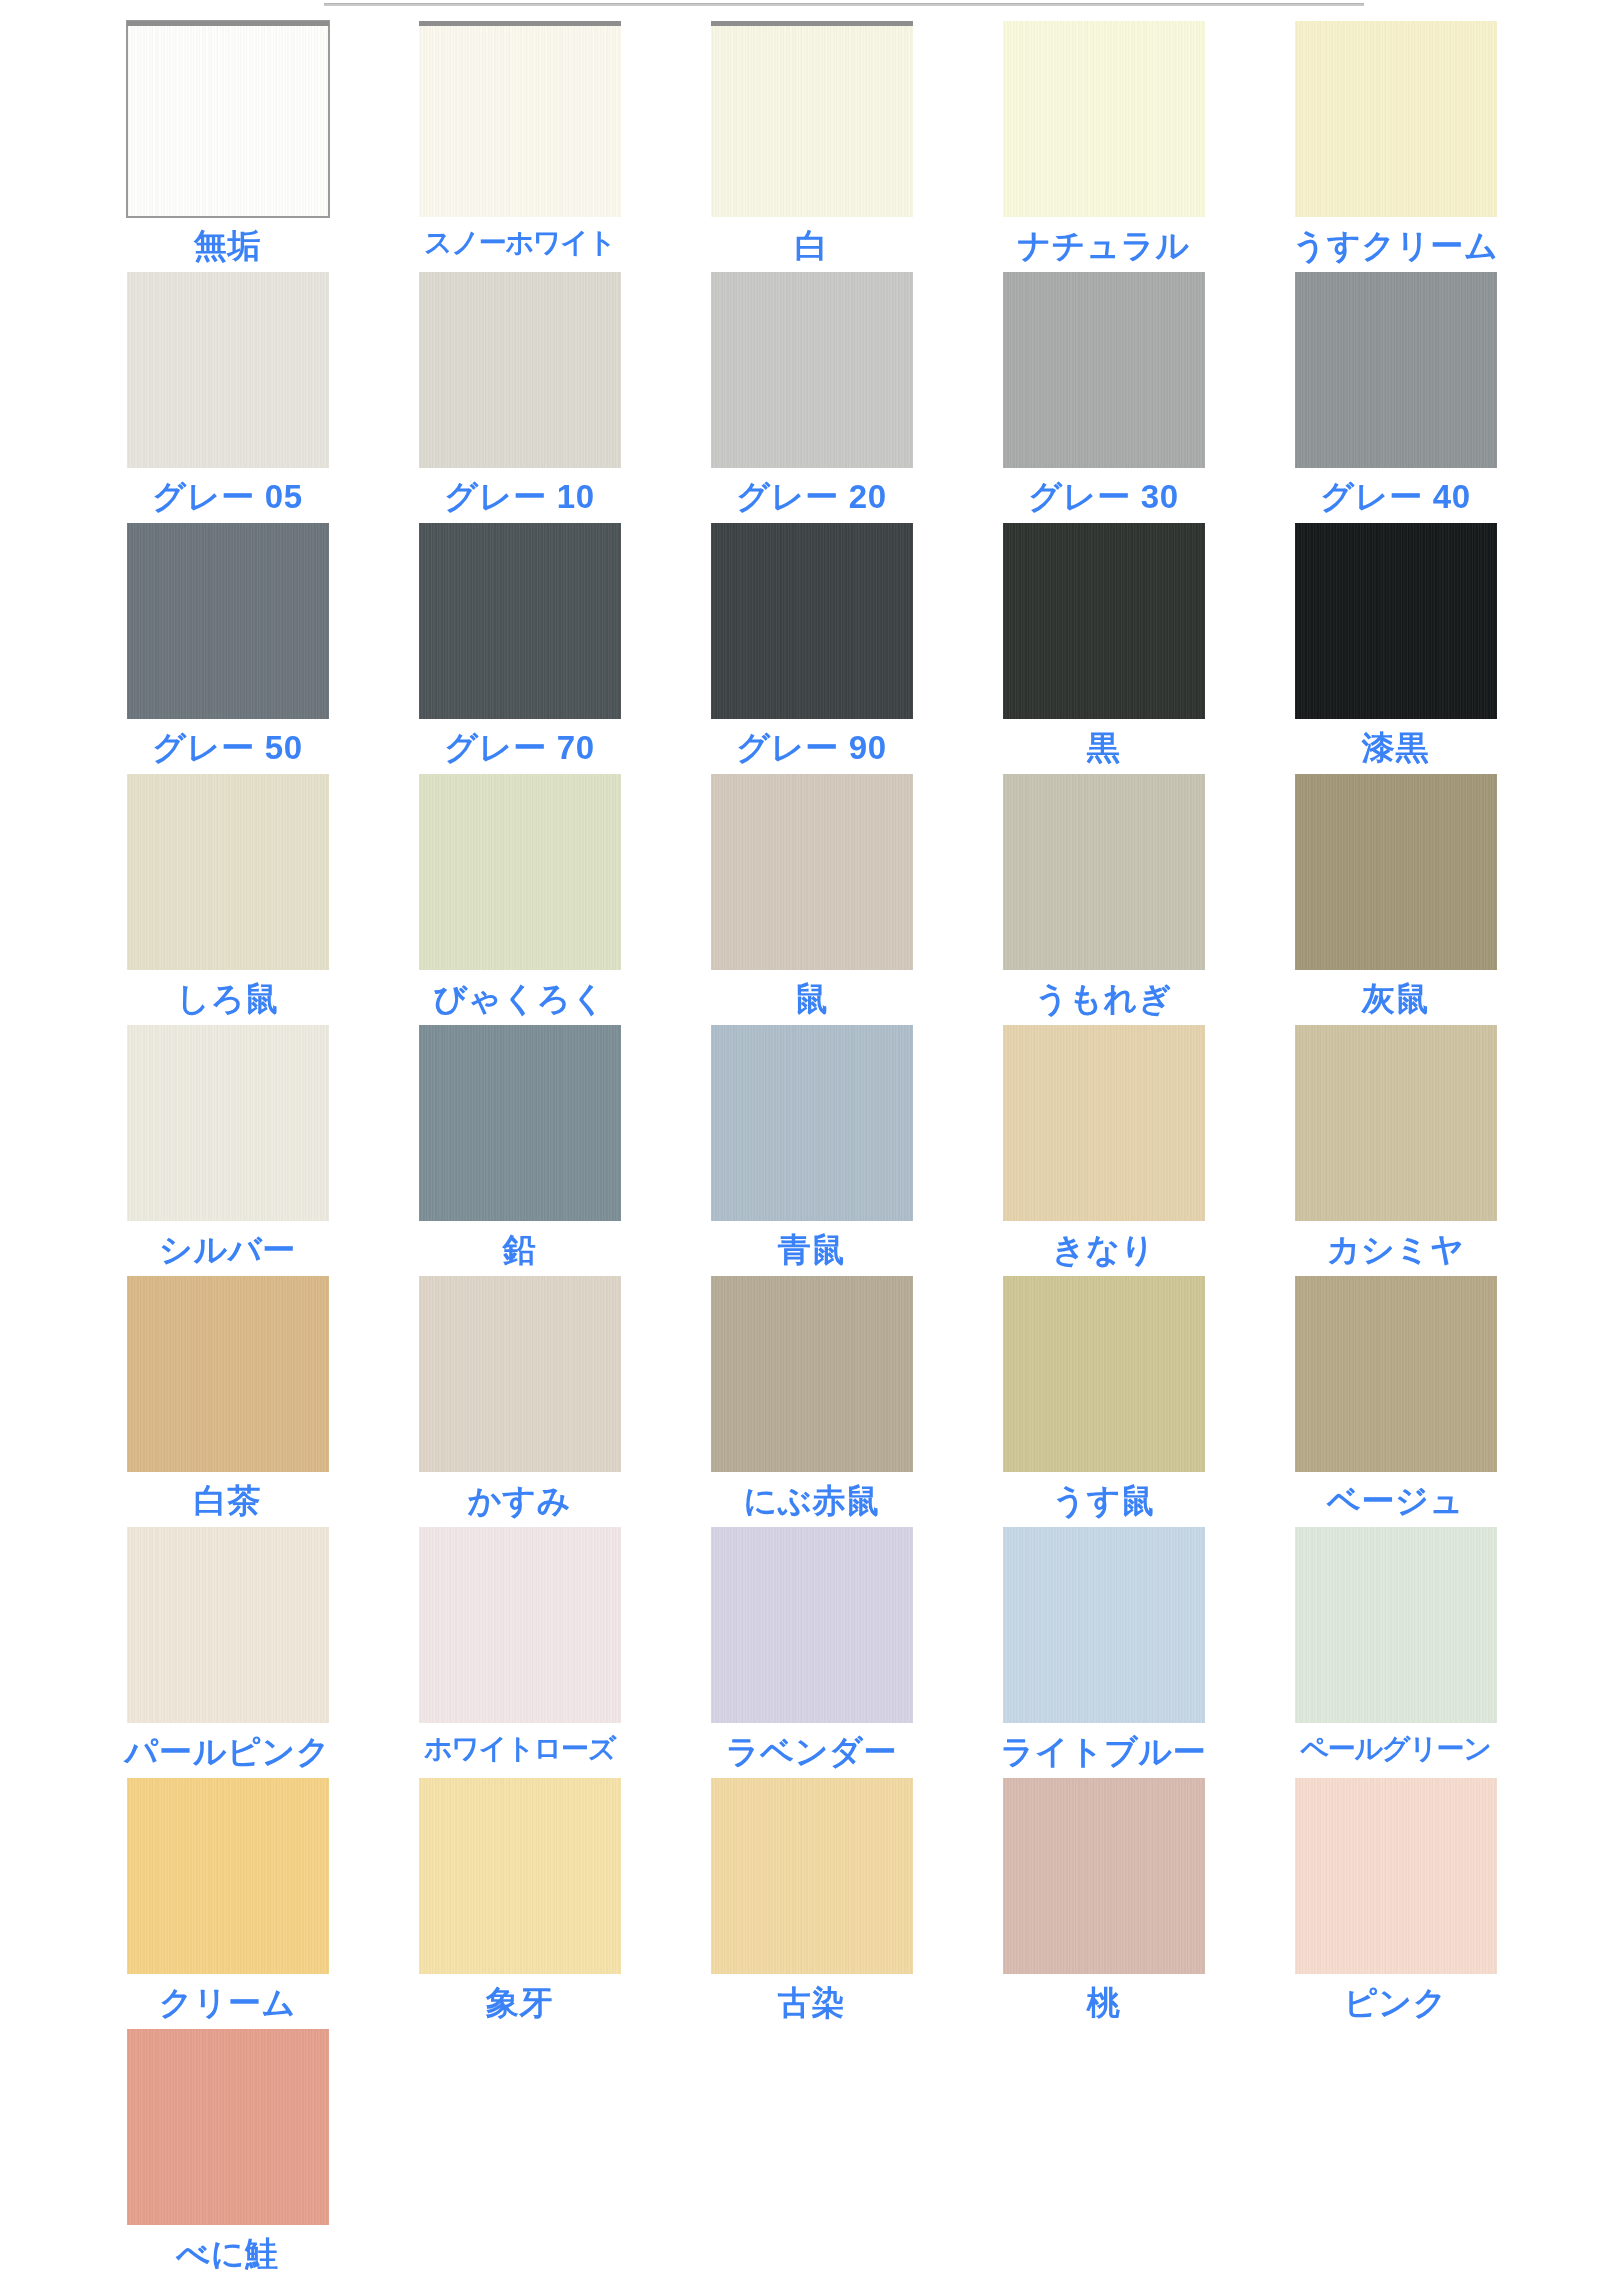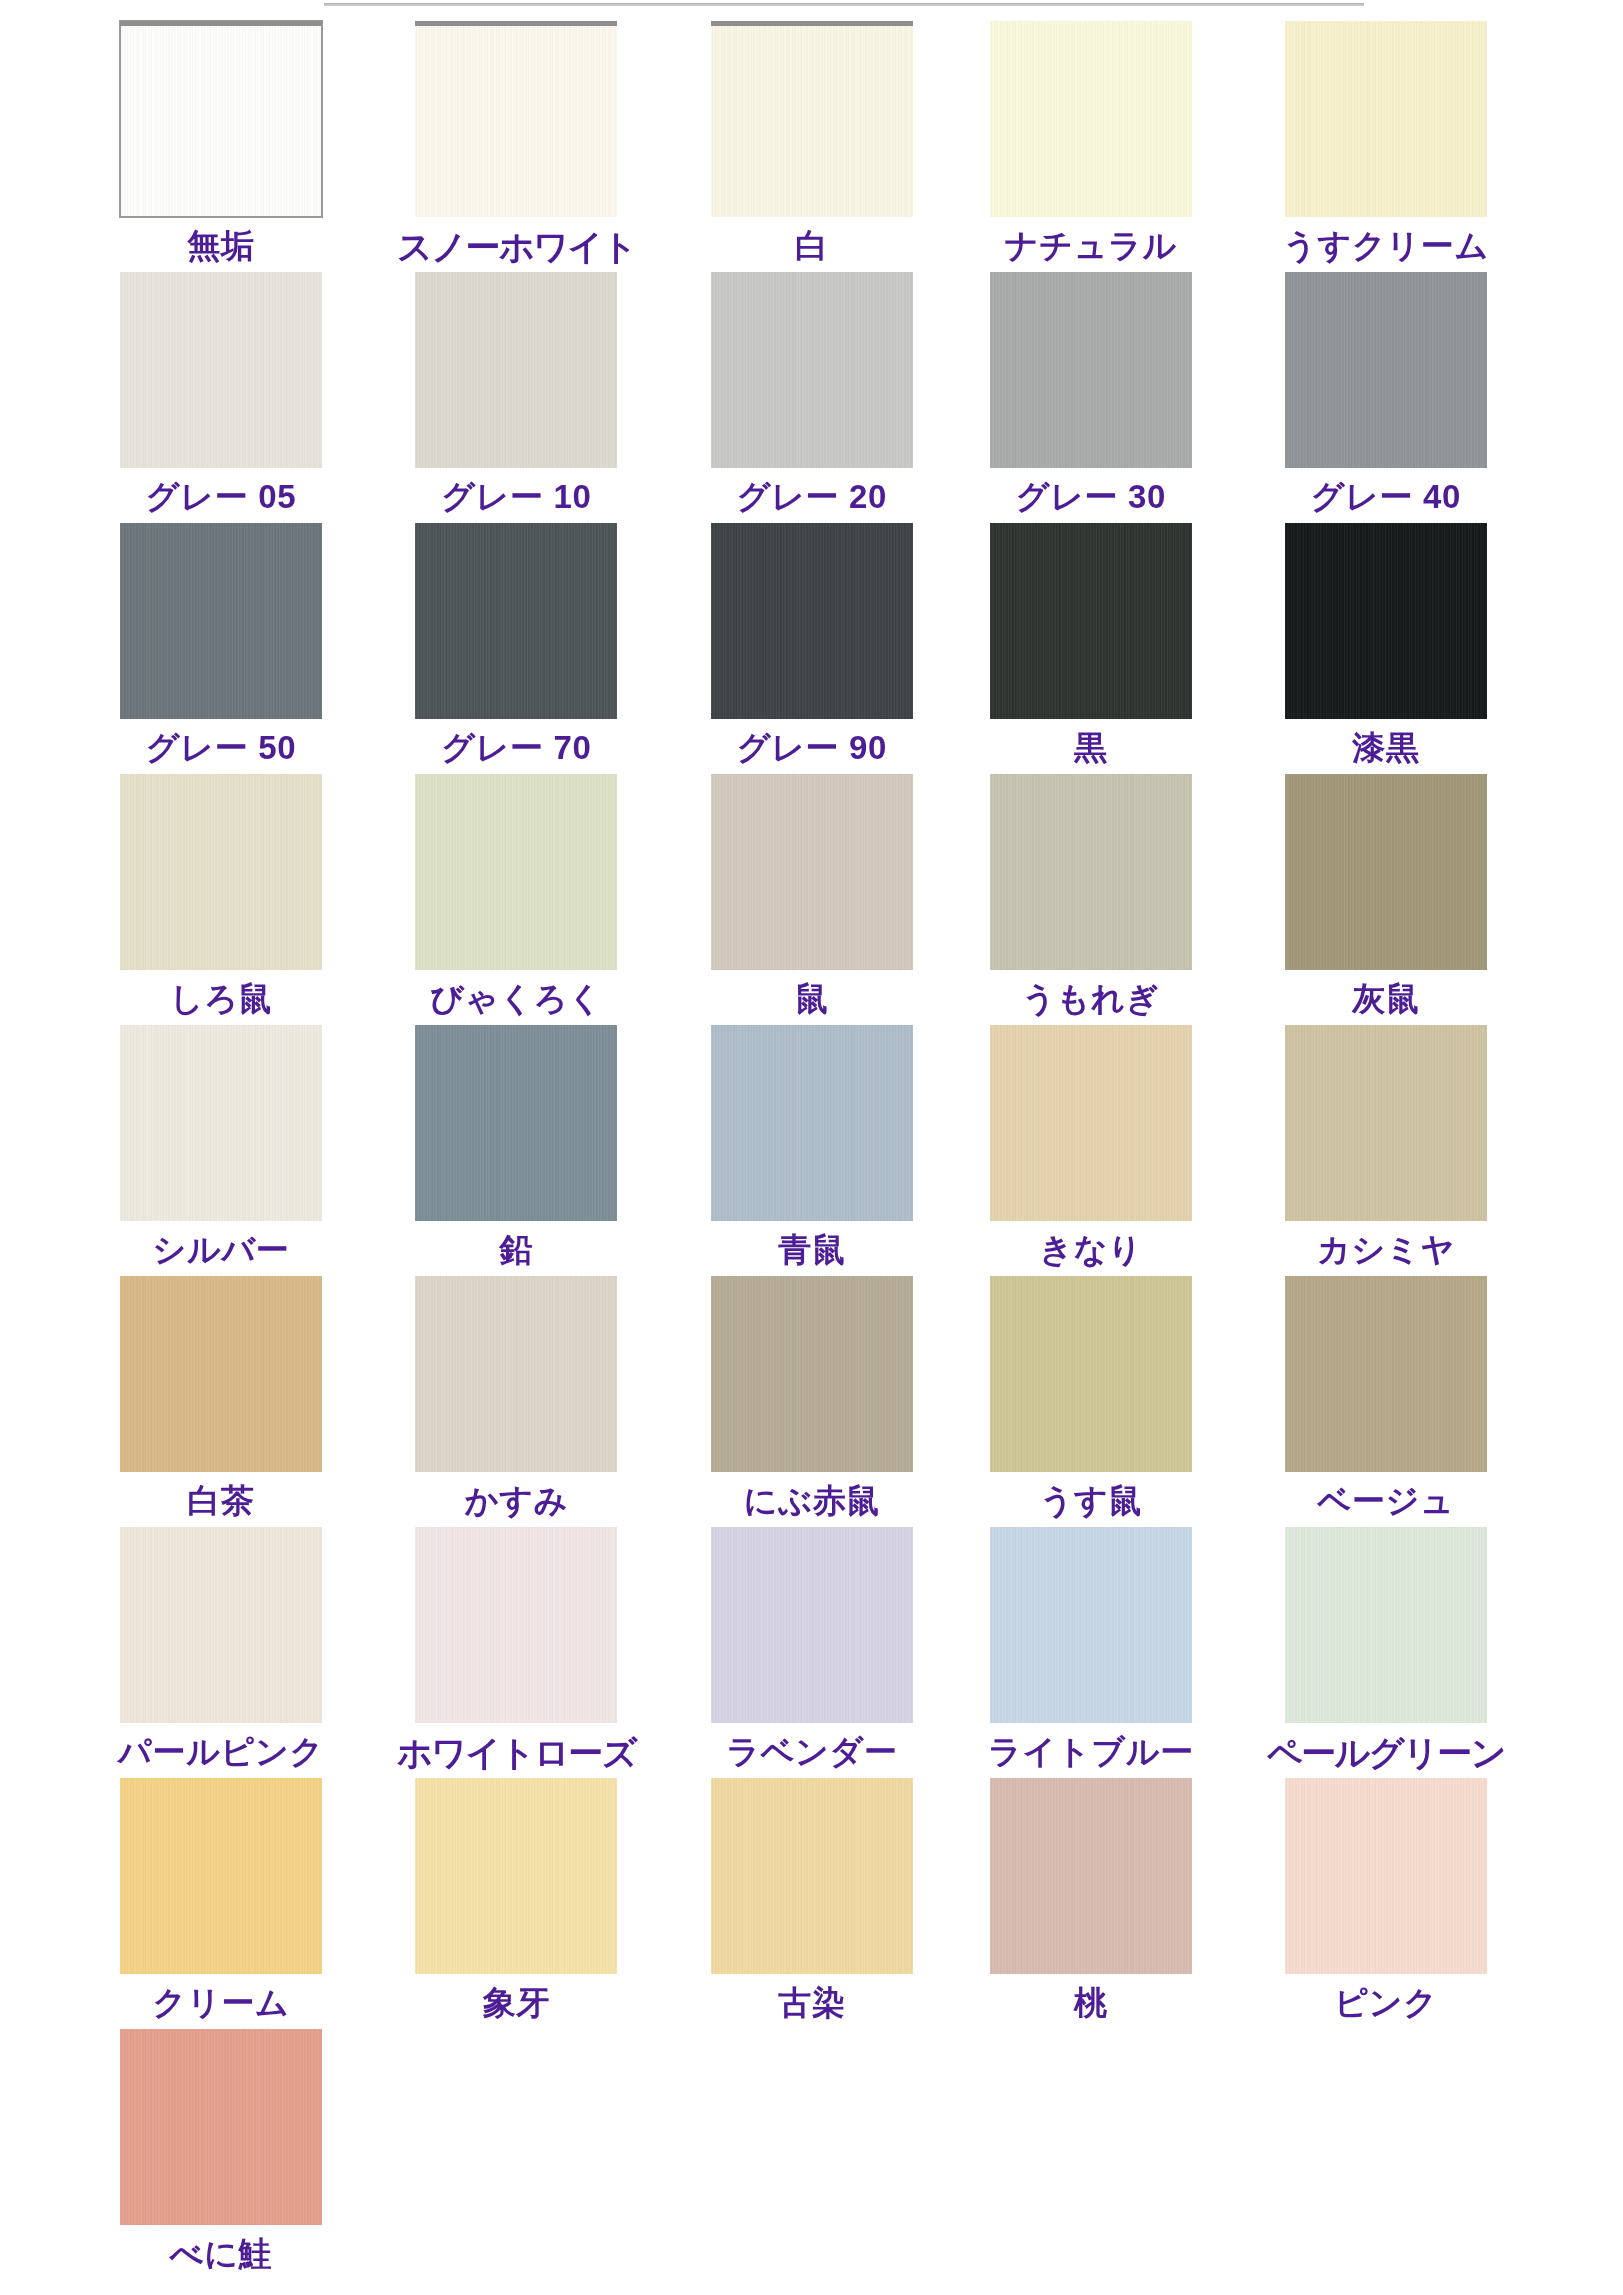"無垢" .label { color: #4c1d95 -> #3b82f6 }
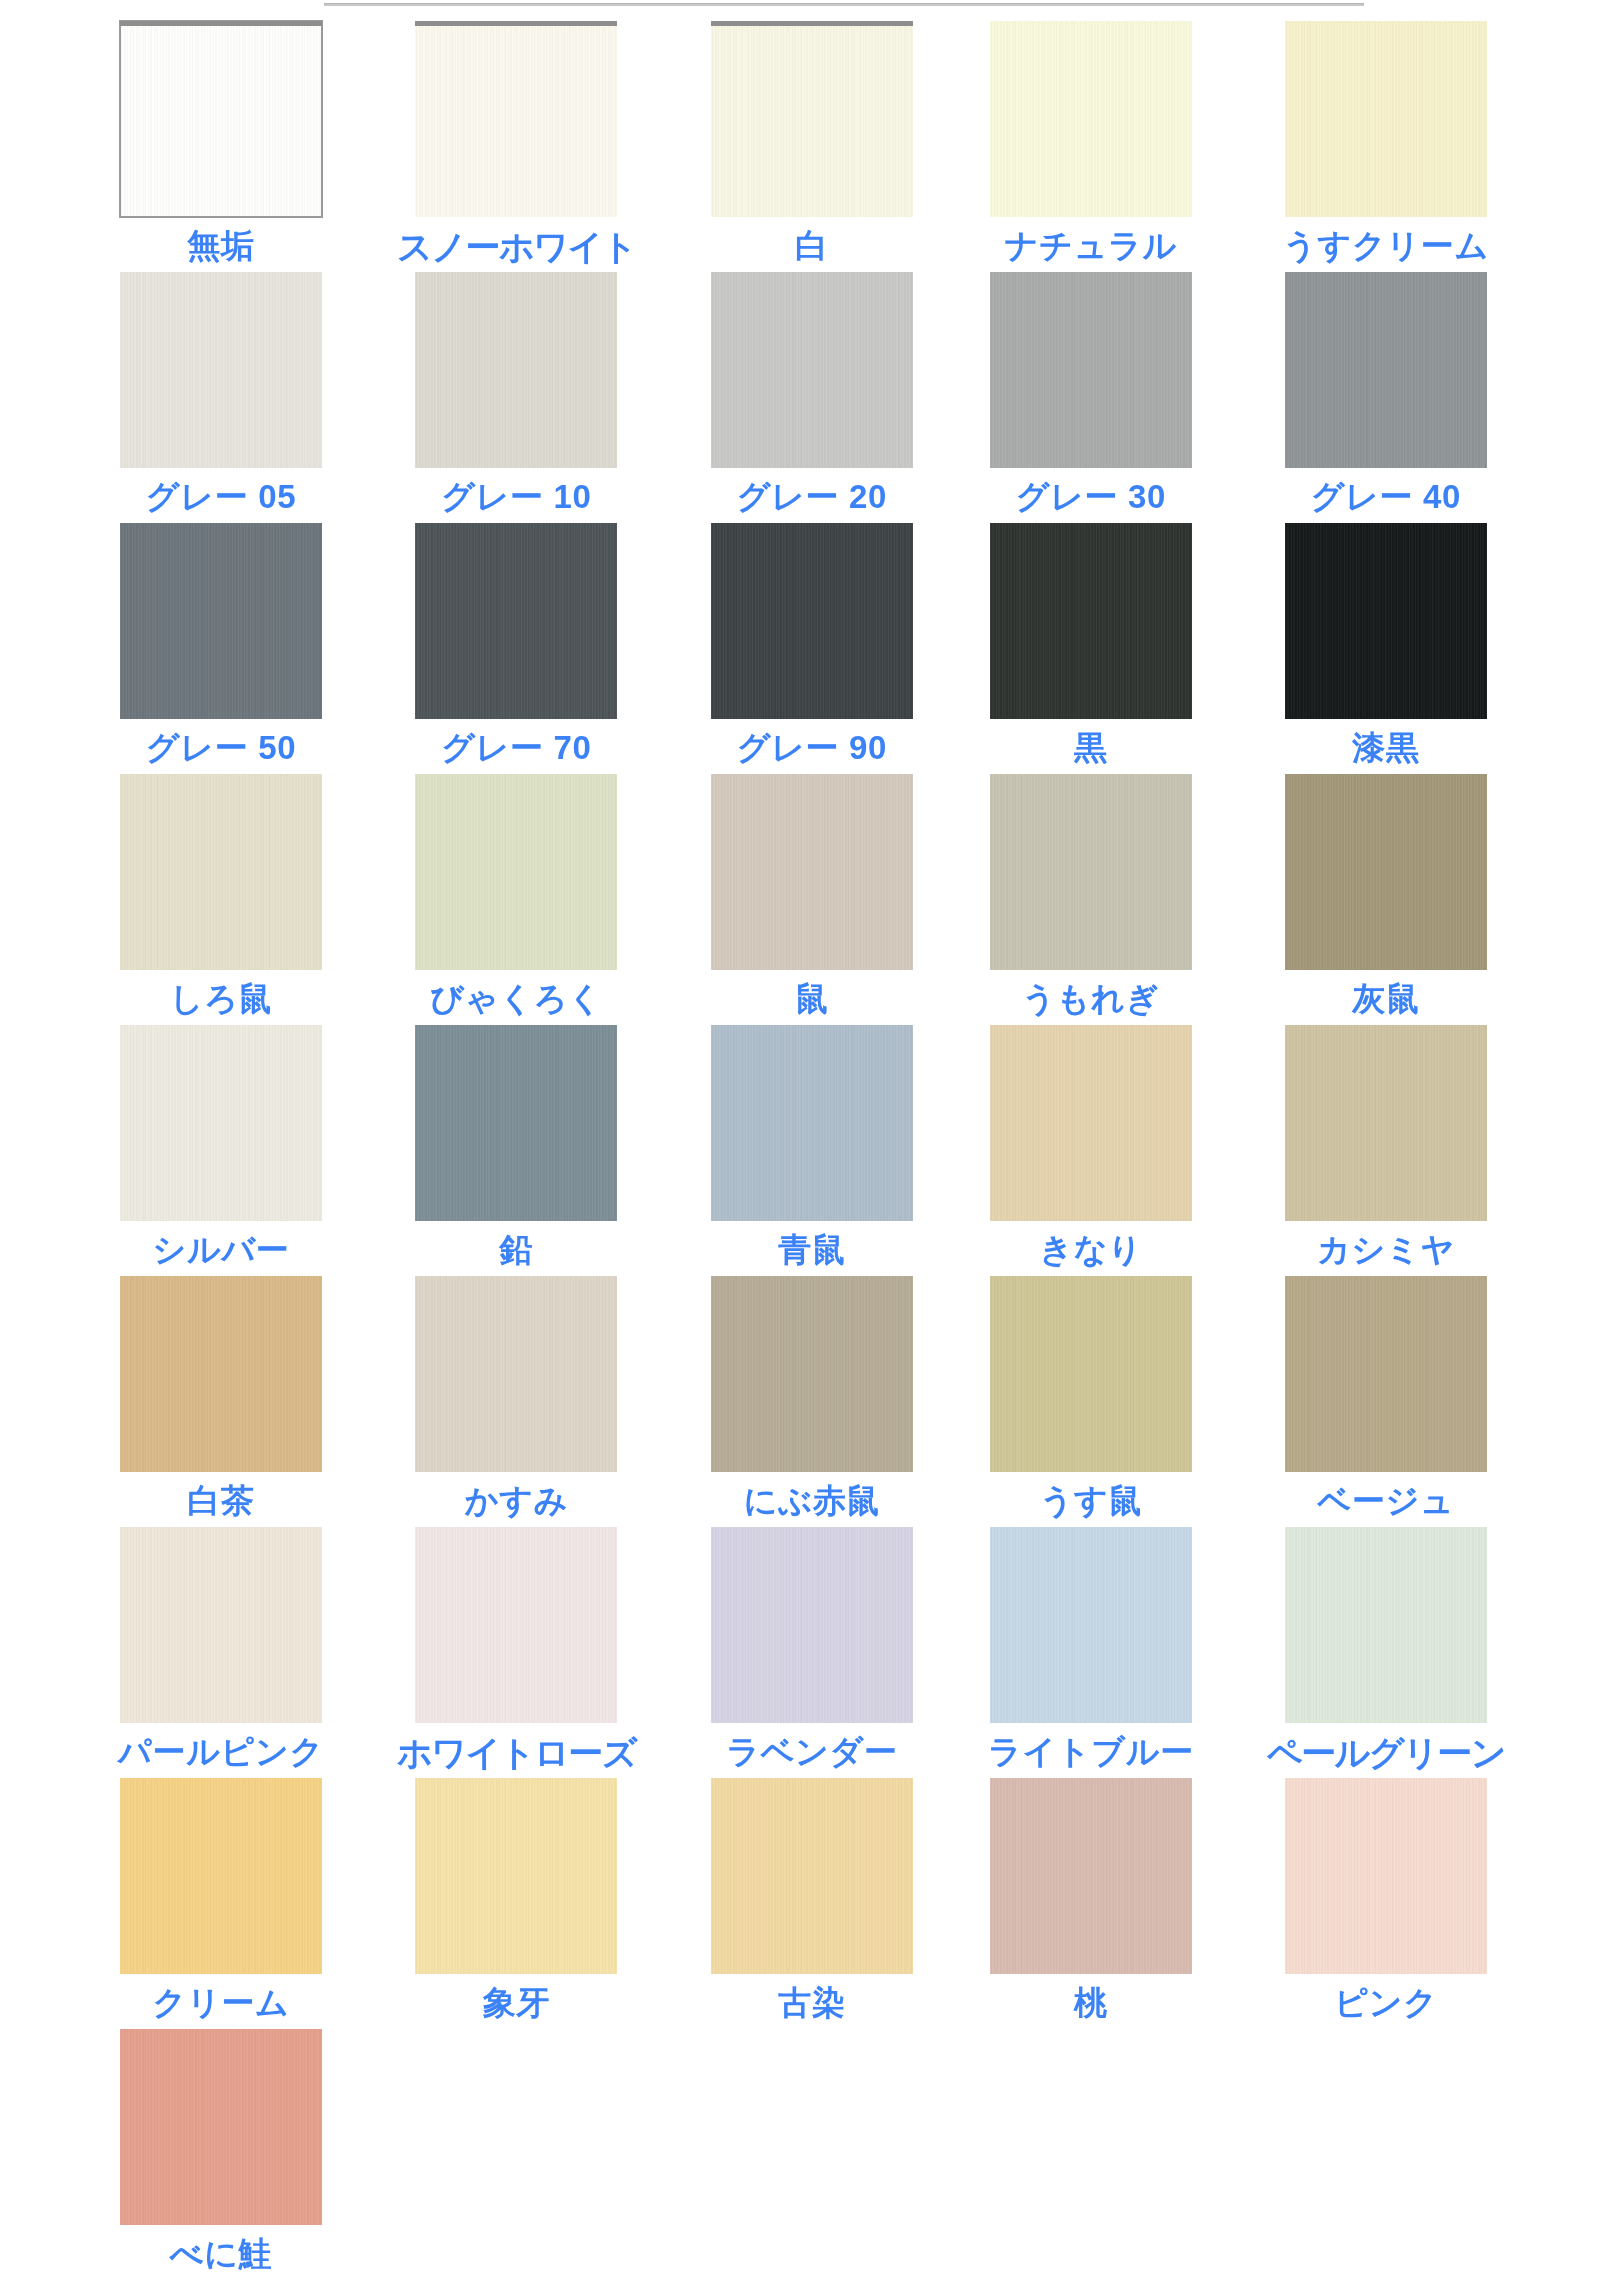"スノーホワイト" .label.tight { font-size: 35px -> 28px }
